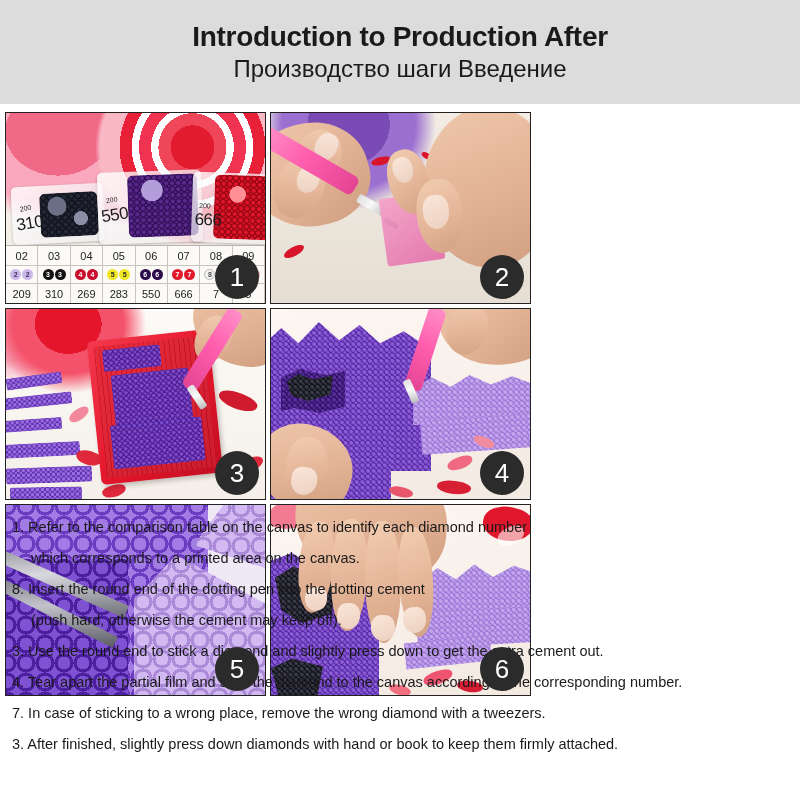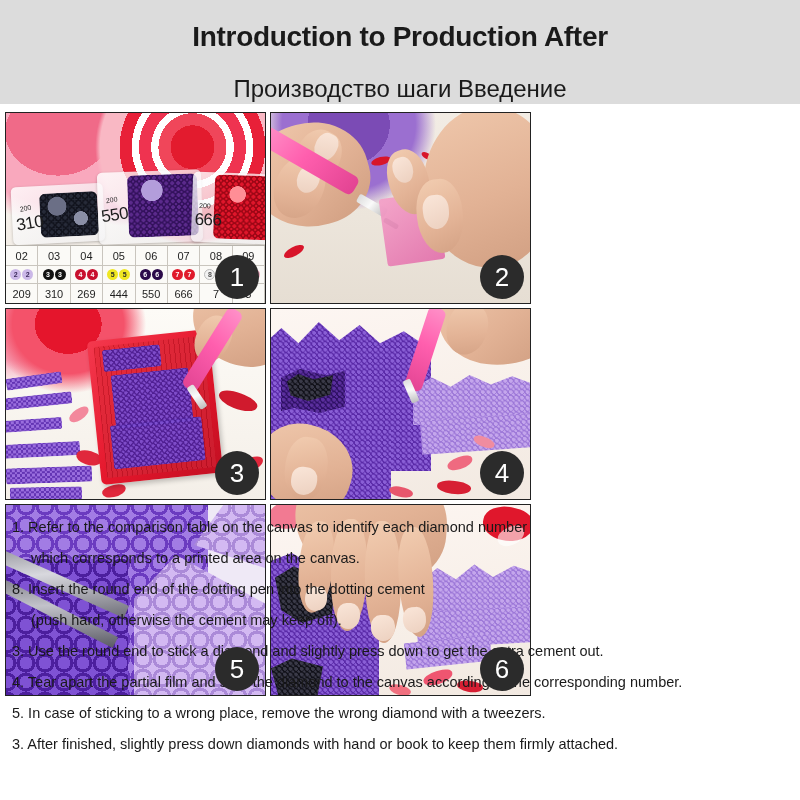"Производство шаги Введение" .title-ru { margin-top: 20px -> 0 }
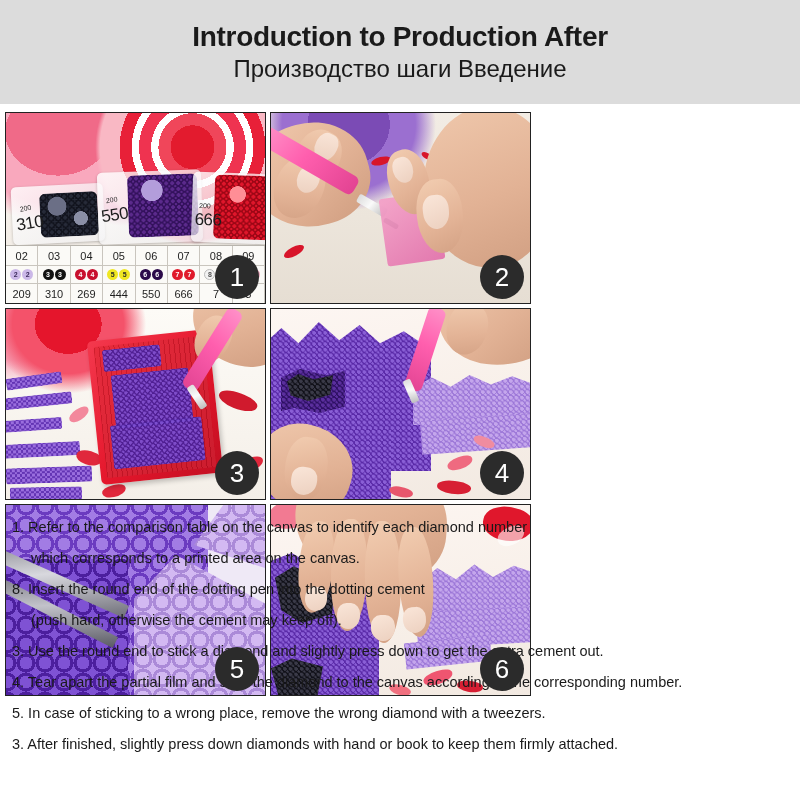"444" div.ch-n { text: 444 -> 283 }
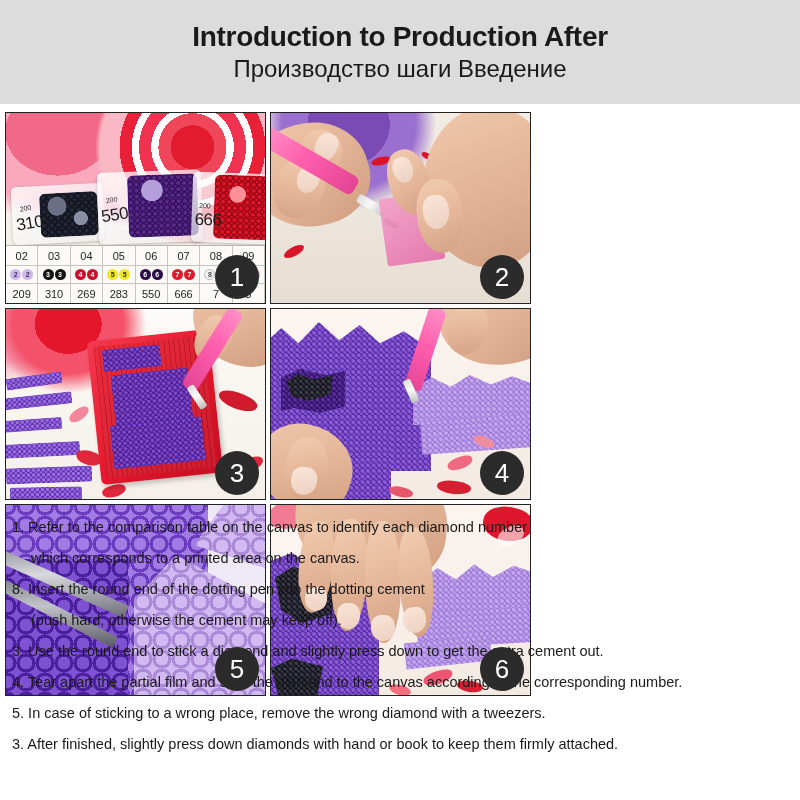"5. In case of sticking" div.inst-line { text: 5 -> 7 }
